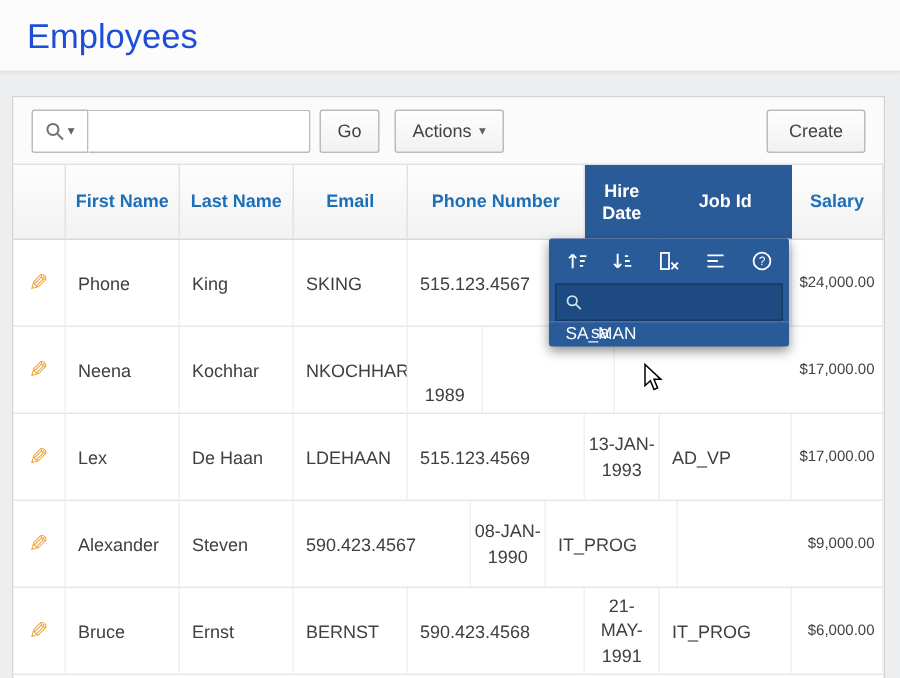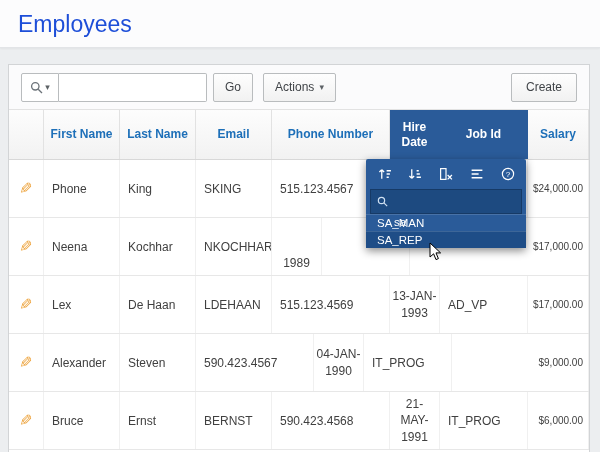"SA_REP" div.menu-item { html: <div>SA_REP</div> -> none }
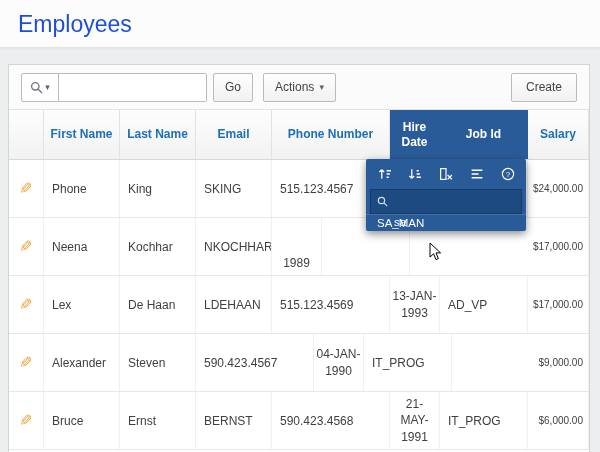"04-JAN-1990" div.cell { text: 04-JAN-1990 -> 08-JAN-1990 }
